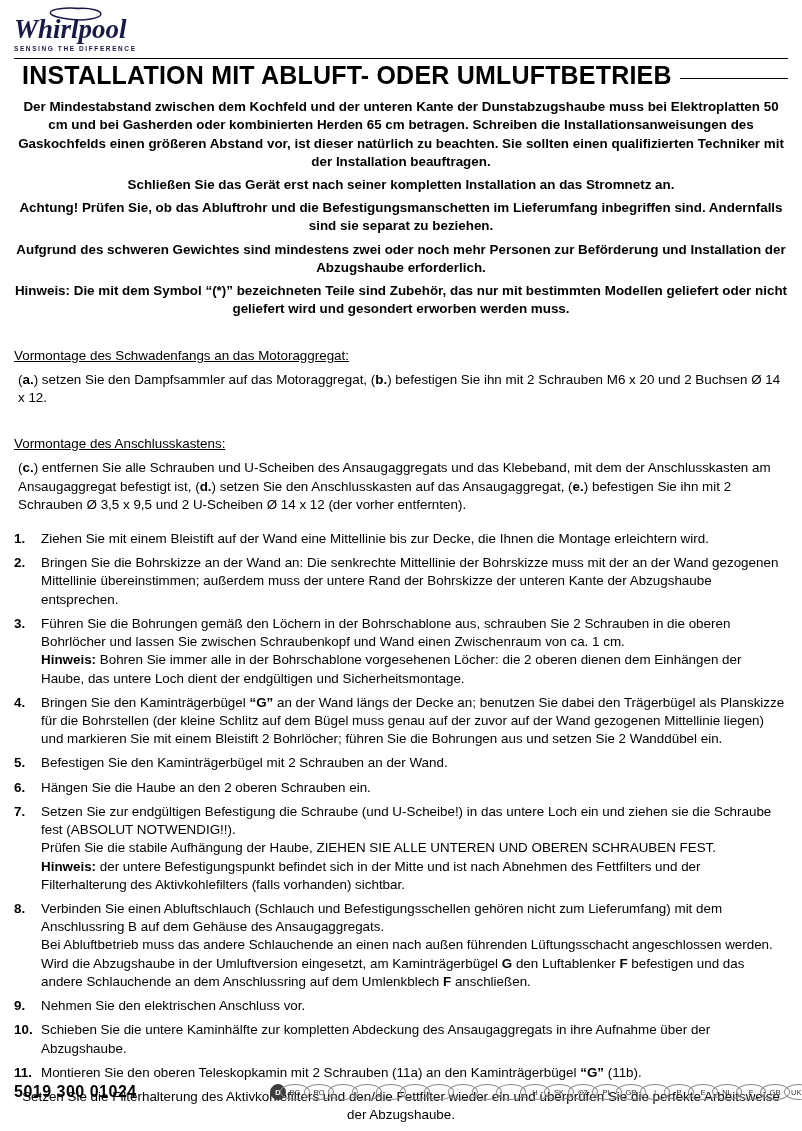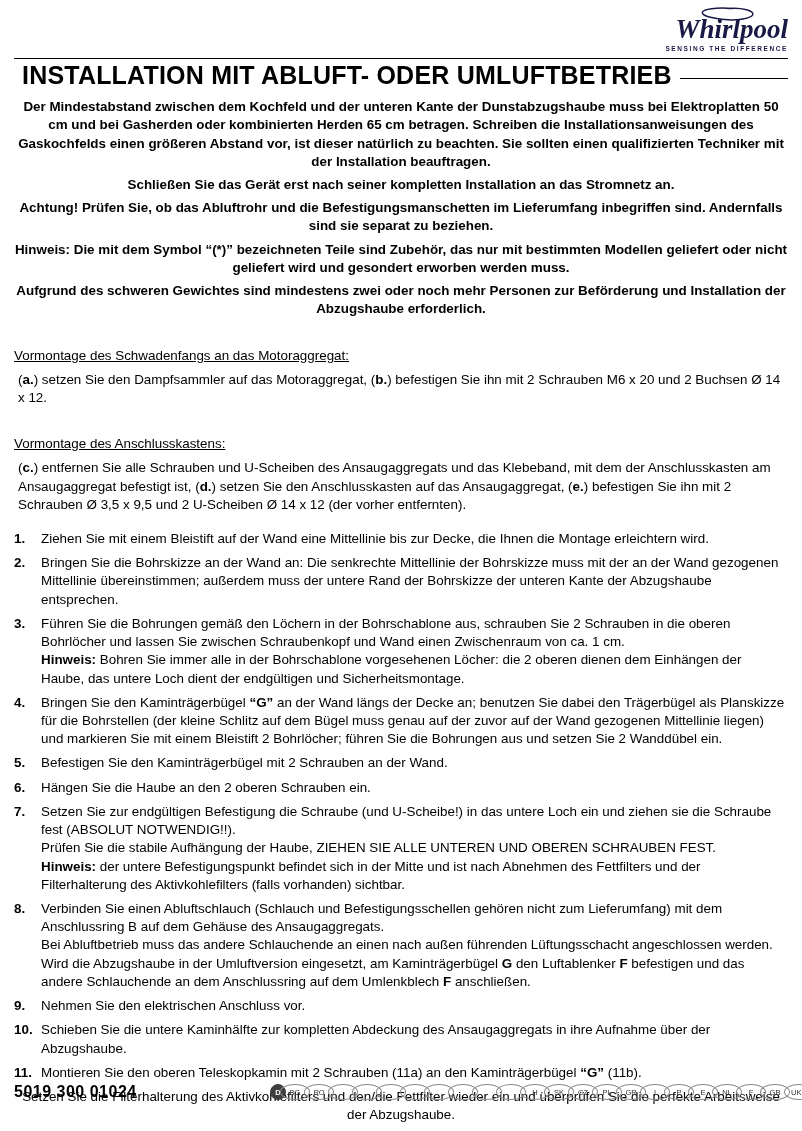"Whirlpool" .header { text-align: right -> left }
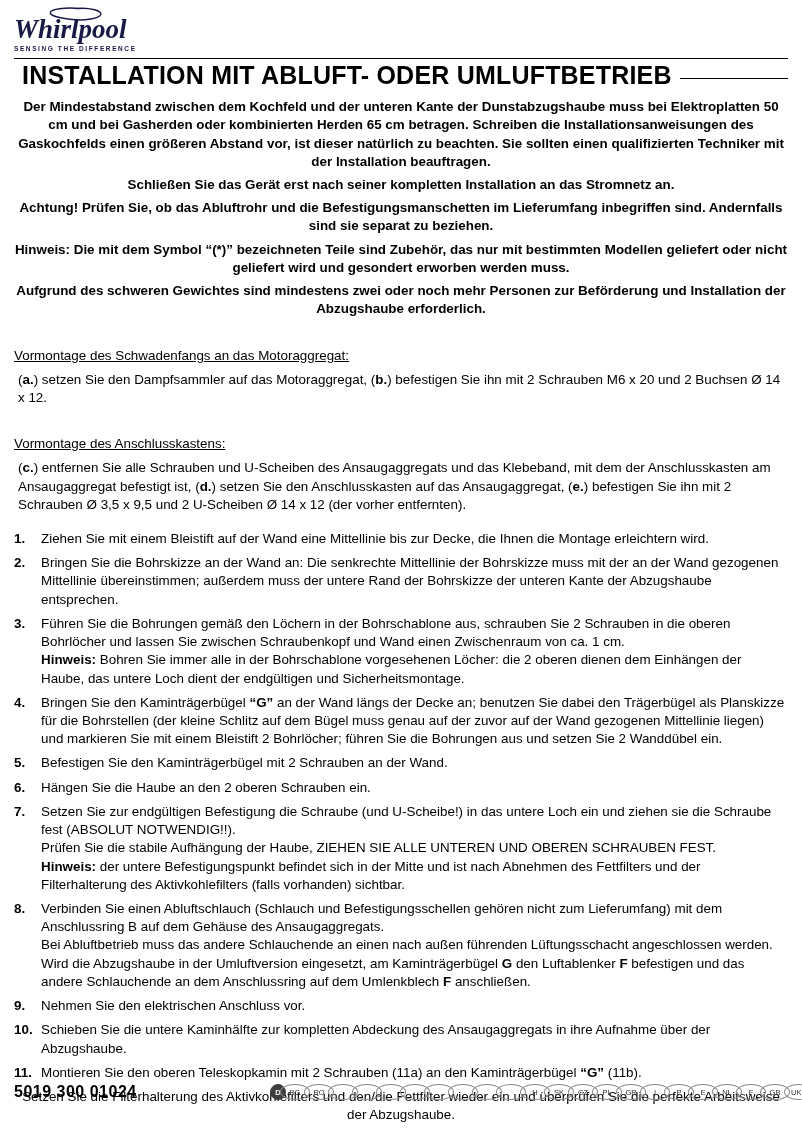"Hinweis: Die mit dem Symbol" p { order: before "Aufgrund des schweren Gewichtes sind" -> after "Aufgrund des schweren Gewichtes sind" }
